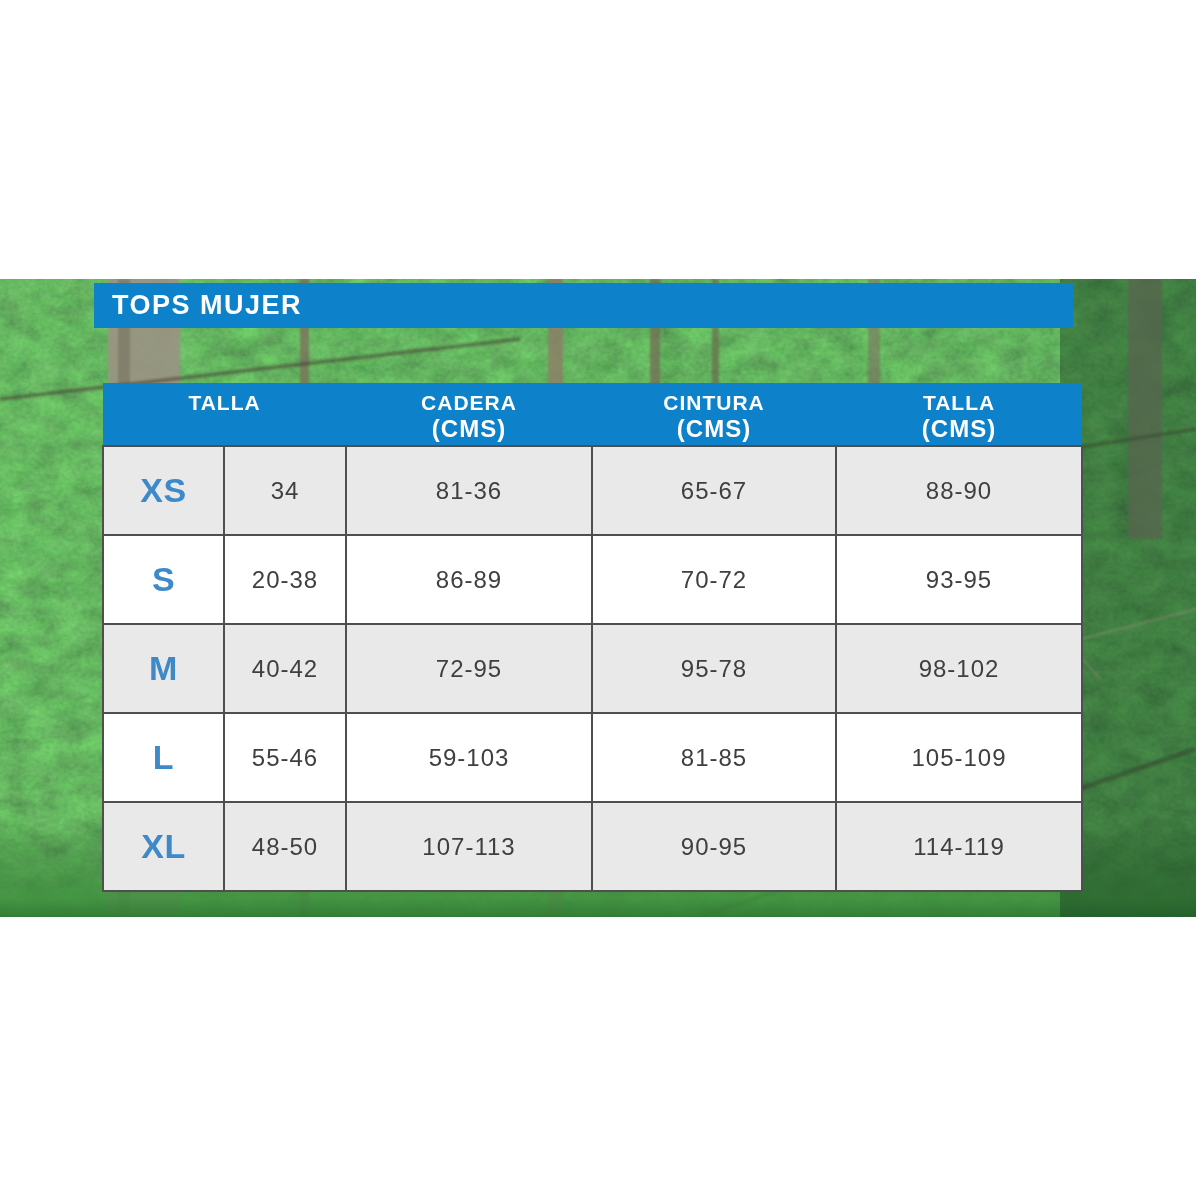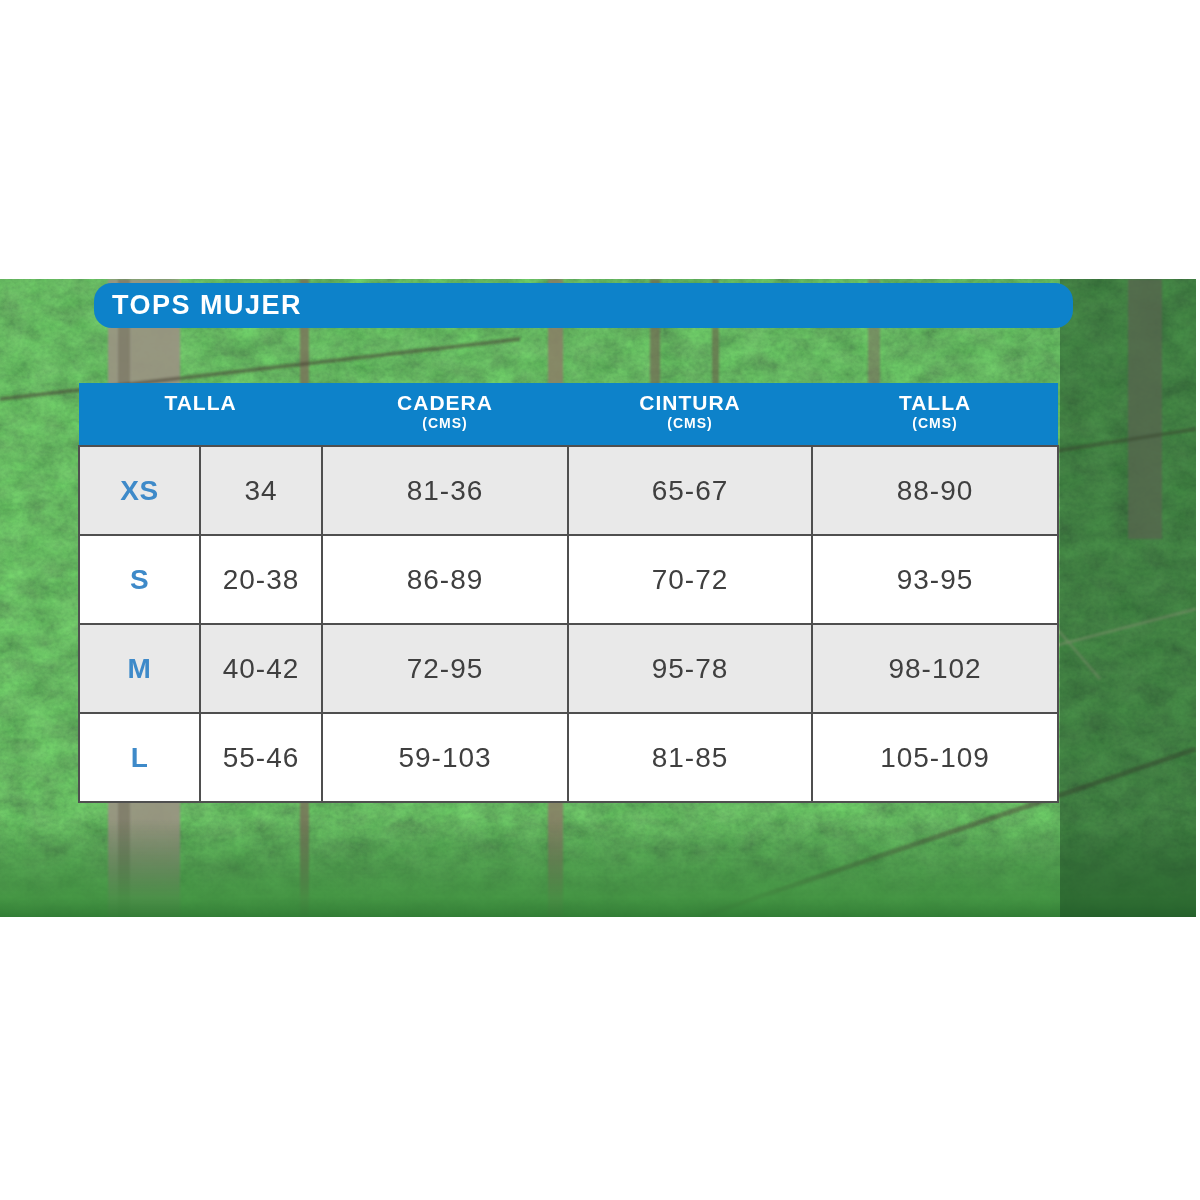"TOPS MUJER" .title-bar { border-radius: 18px -> none }
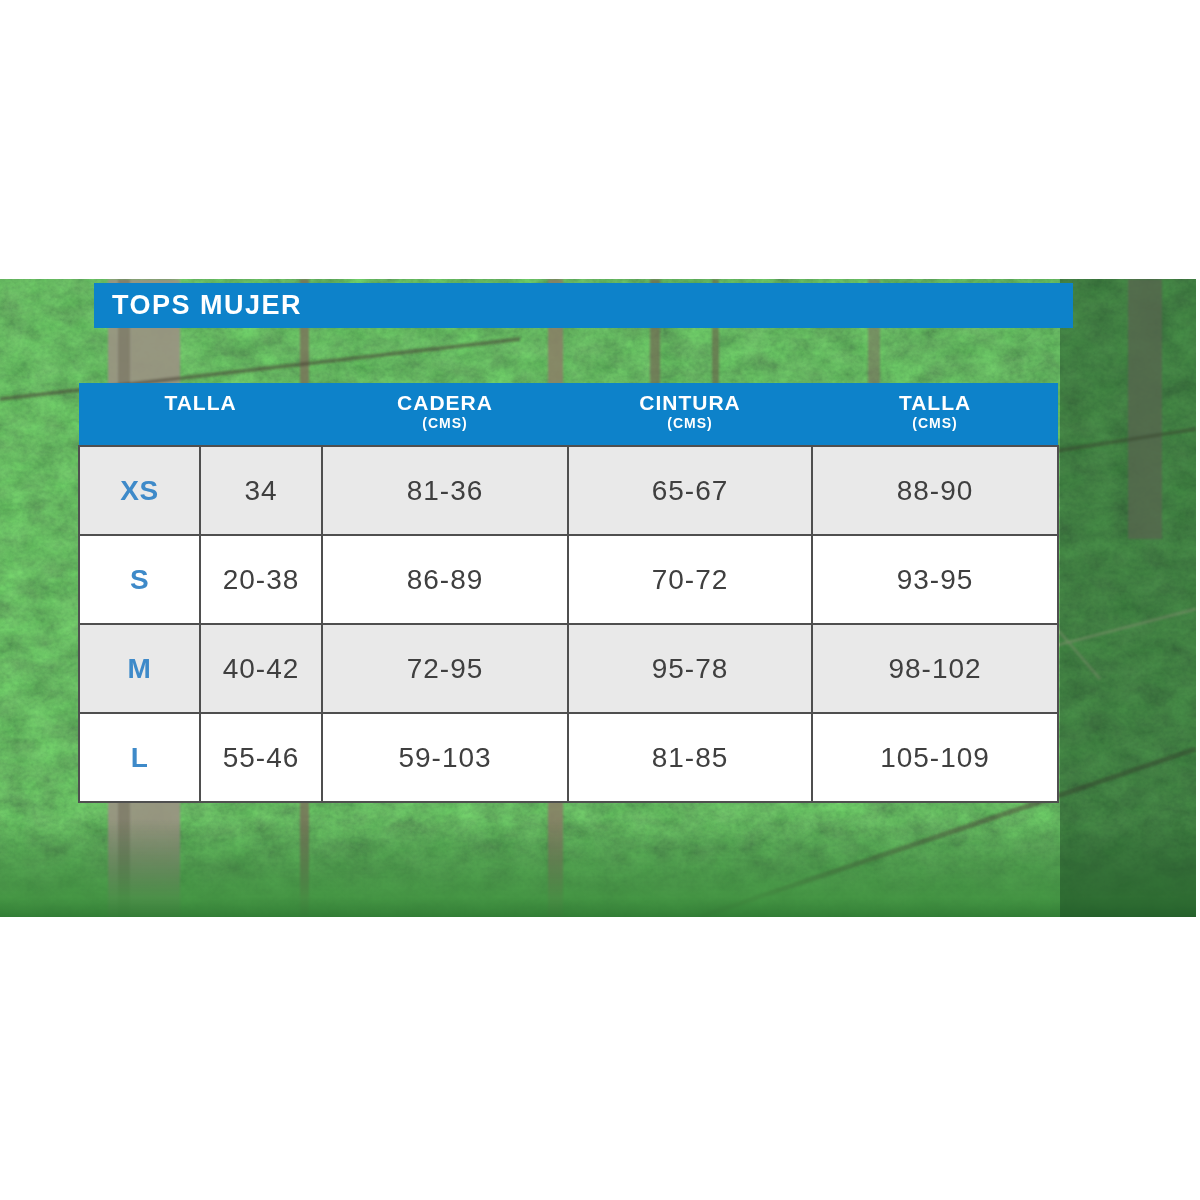"TALLA" .size-table { left: 78px -> 102px }
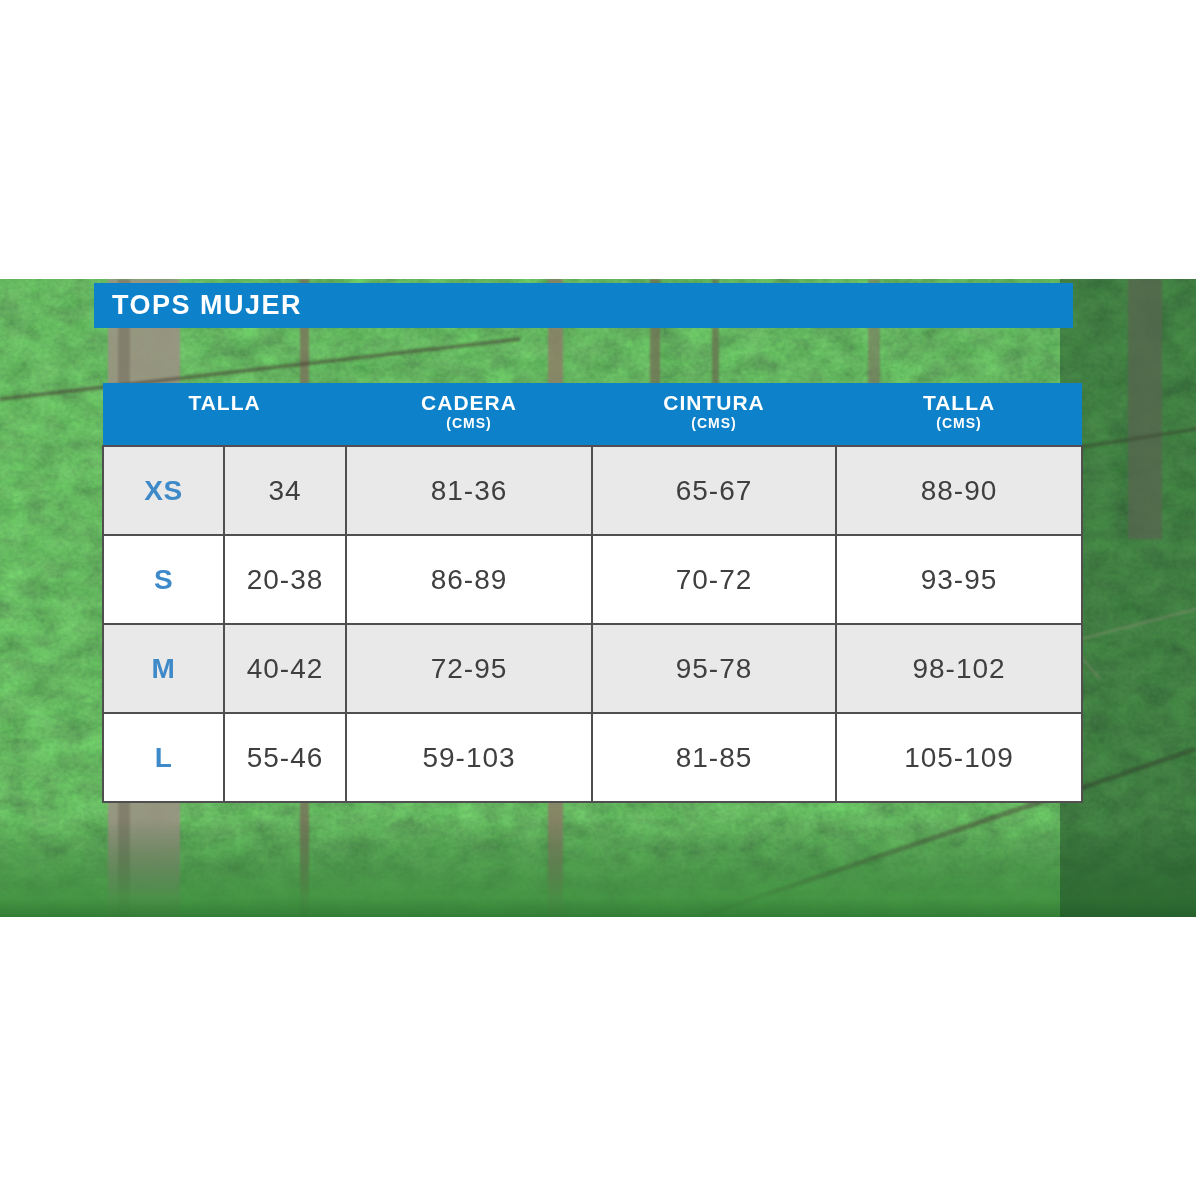"(CMS)" .size-table th .sub { font-size: 14px -> 24px }
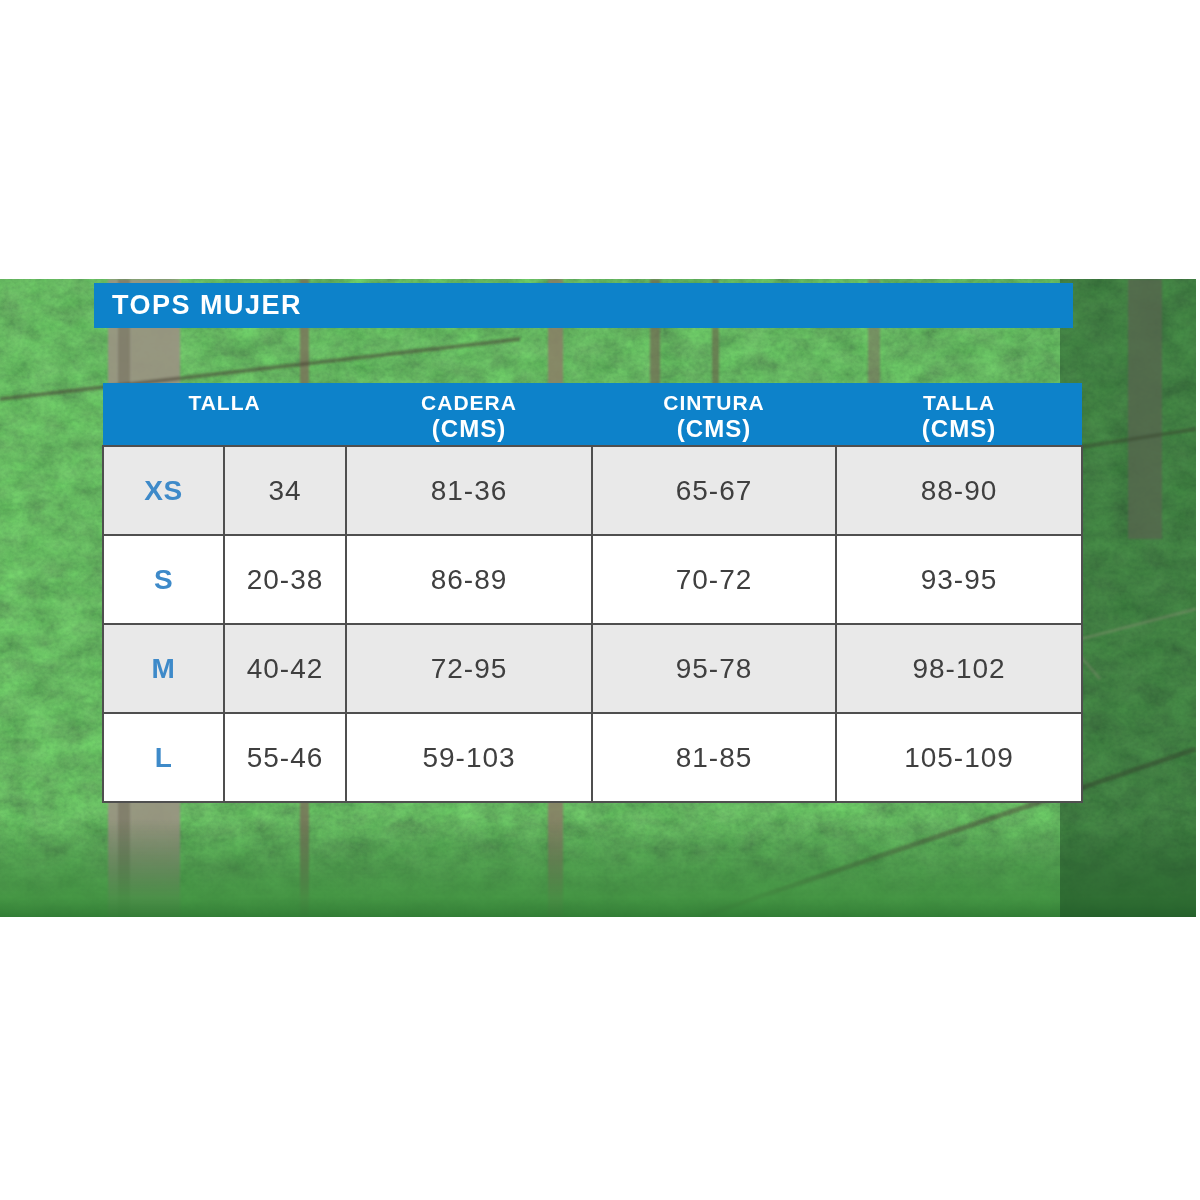"XS" .size-table td.size-label { font-size: 28px -> 34px }
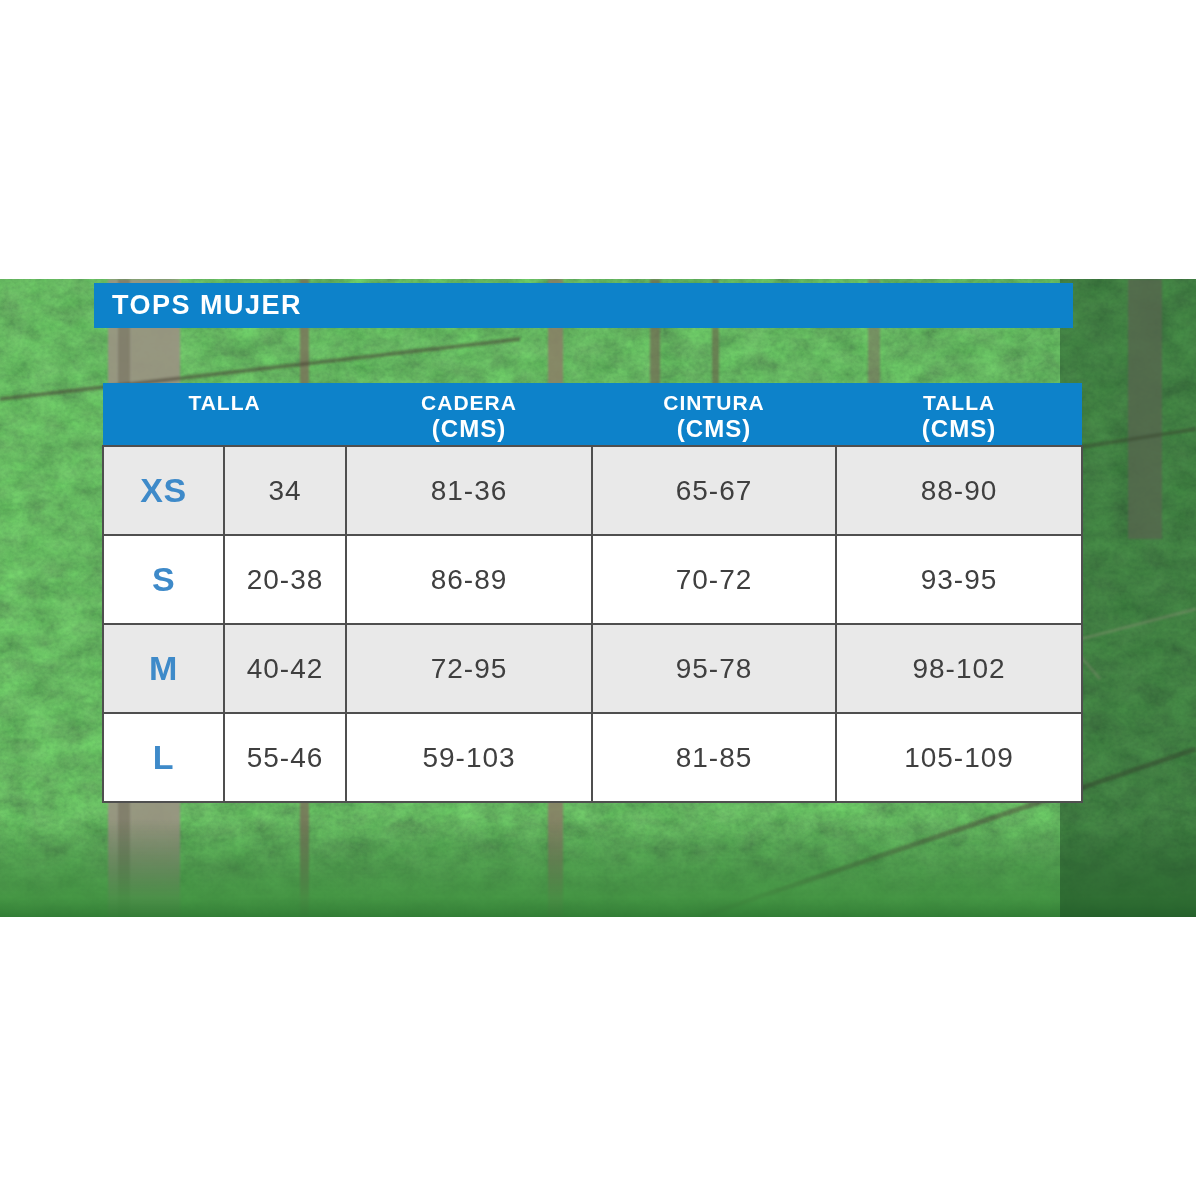"34" .size-table td { font-size: 28px -> 24px }
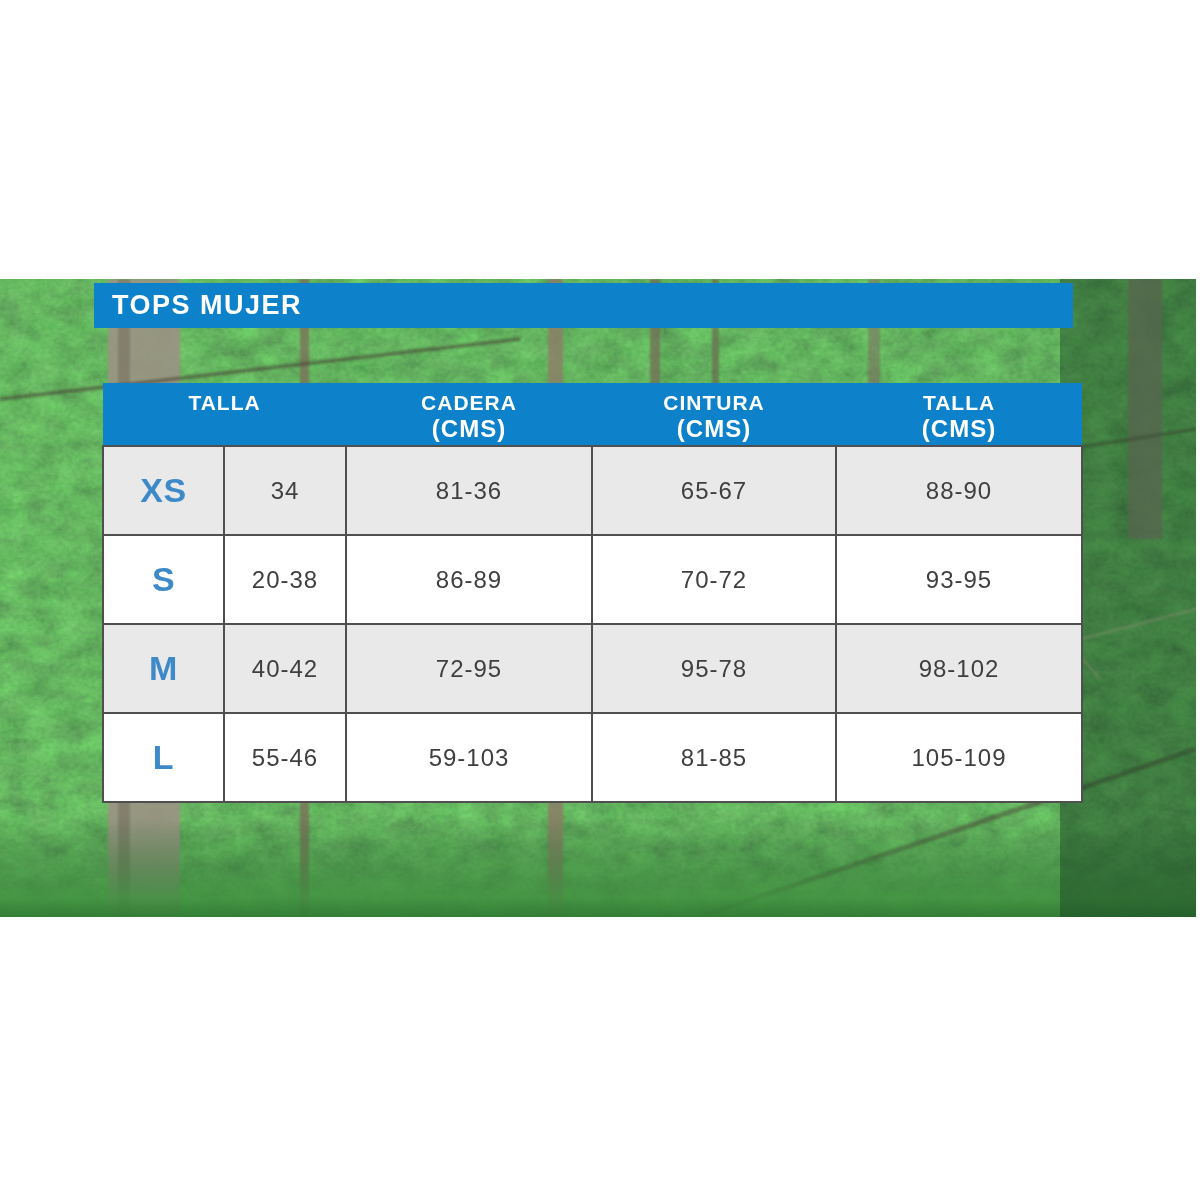"XL" tr.gray { html: none -> <tr> <td>XL</td> <td>48-50</td> <td>107-113</td> <td>90-95</td> <td>114-119</td> </tr> }
